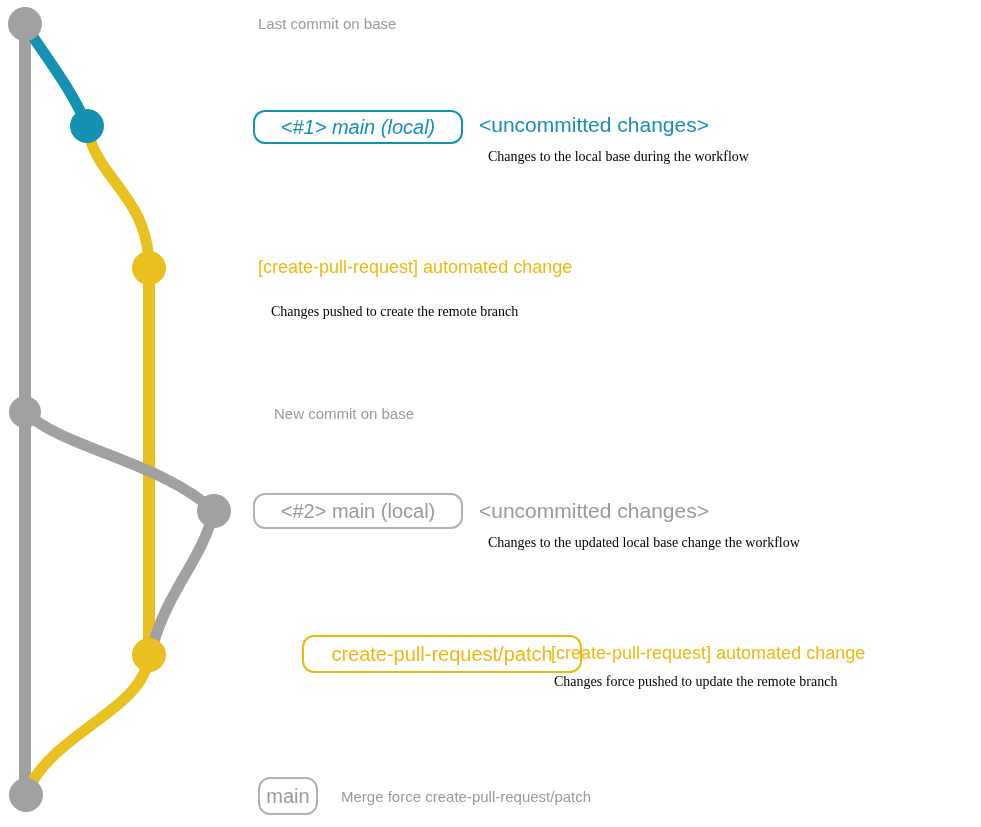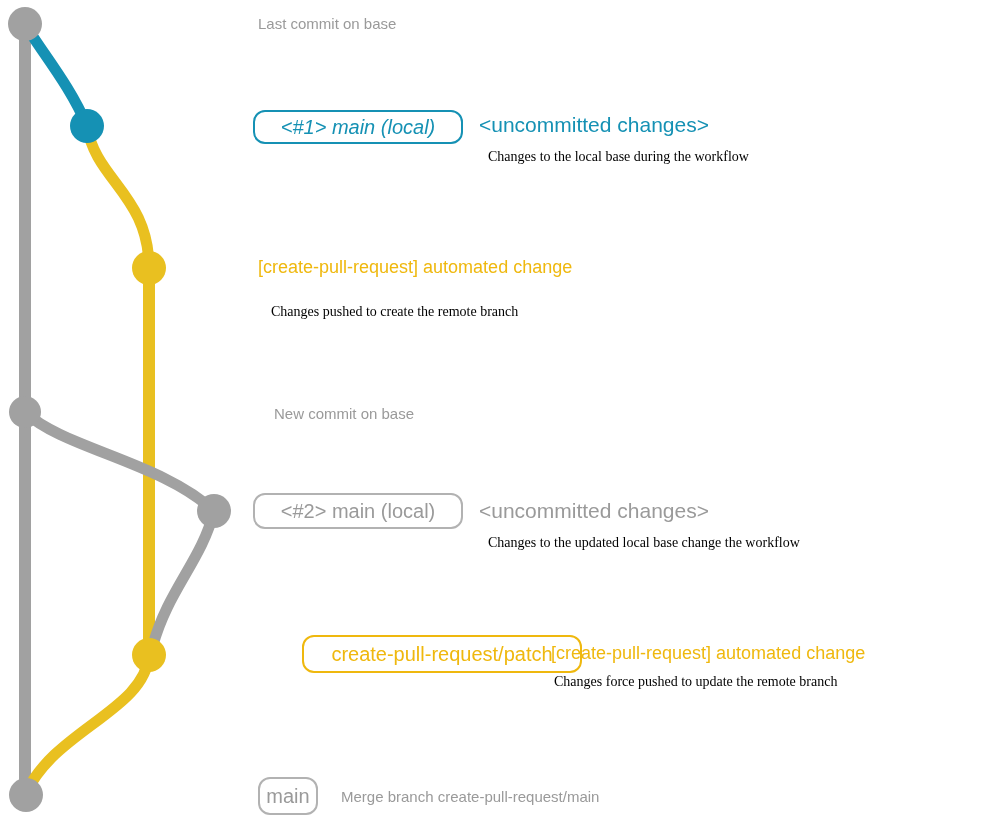"Merge branch create-pull-request/main" div.t { text: branch create-pull-request/main -> force create-pull-request/patch }
